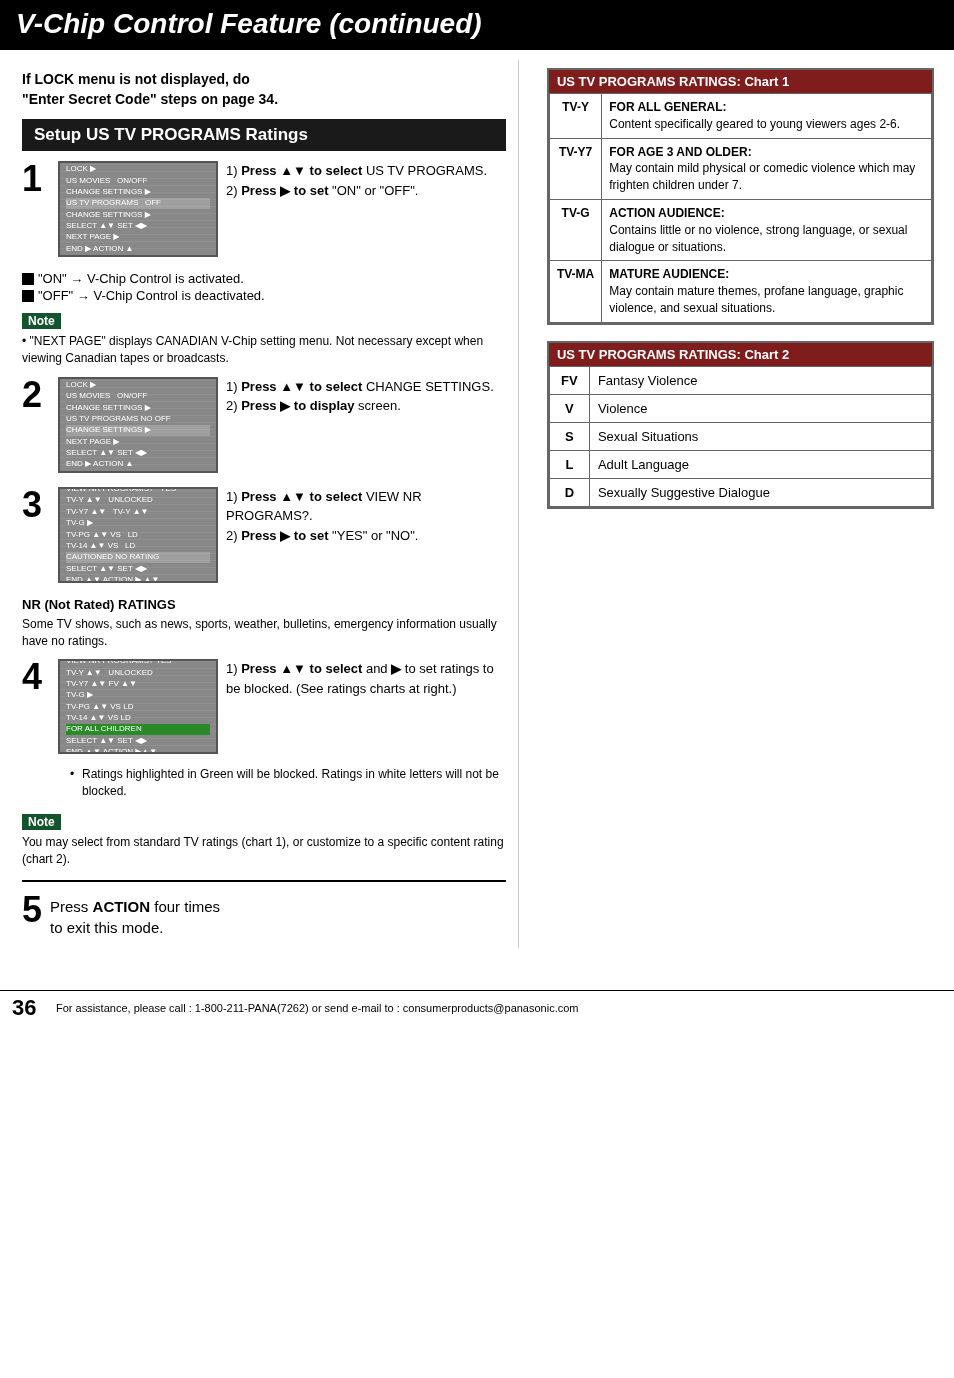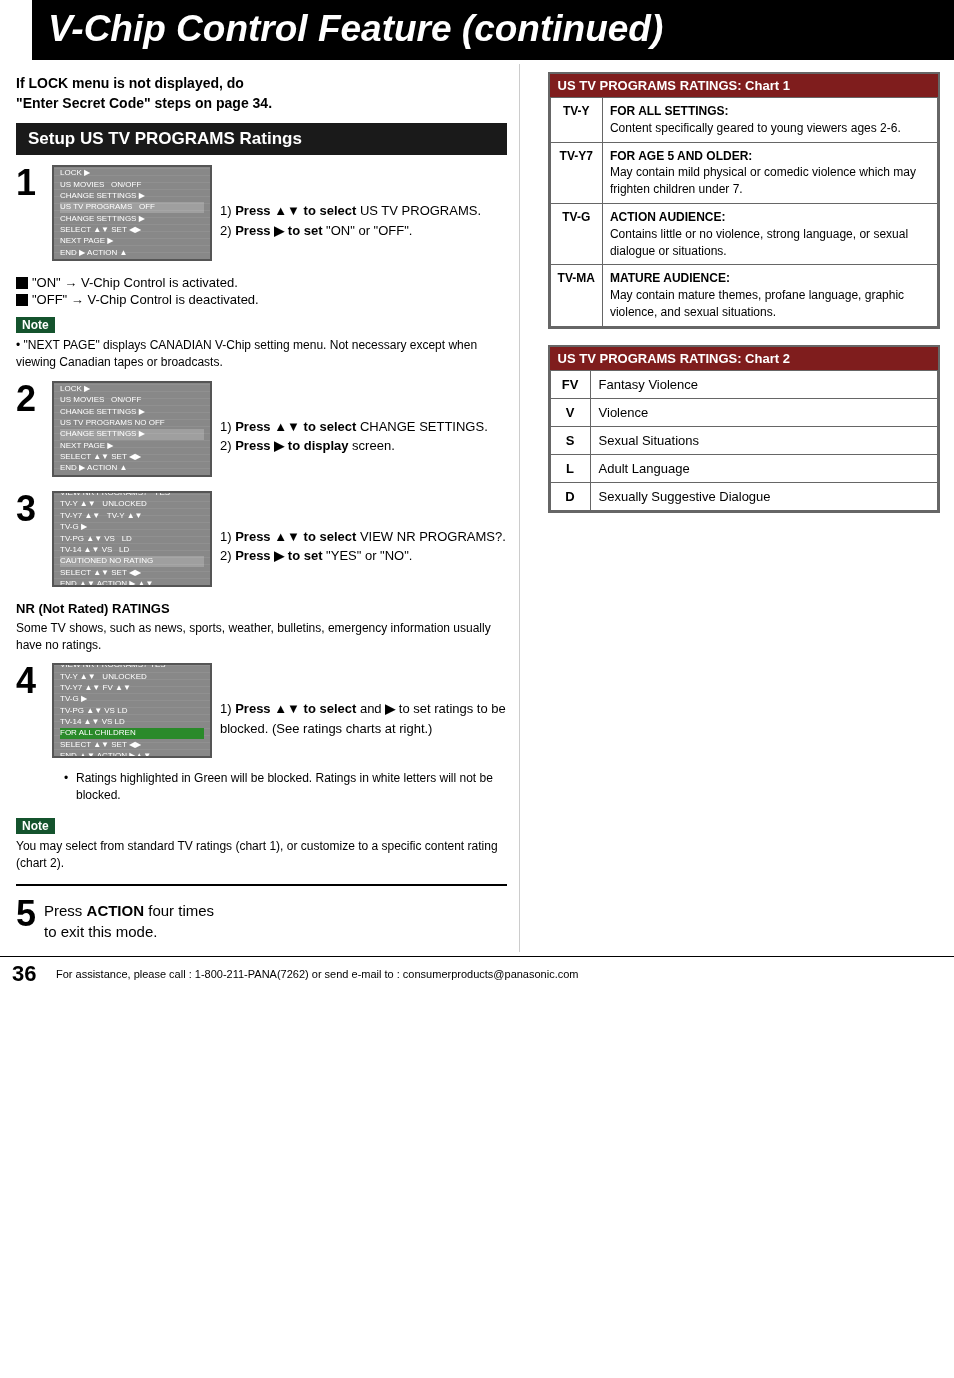"V-Chip Control Feature (continued)" .page-header { font-size: 37px -> 28px; margin-left: 32px -> none }
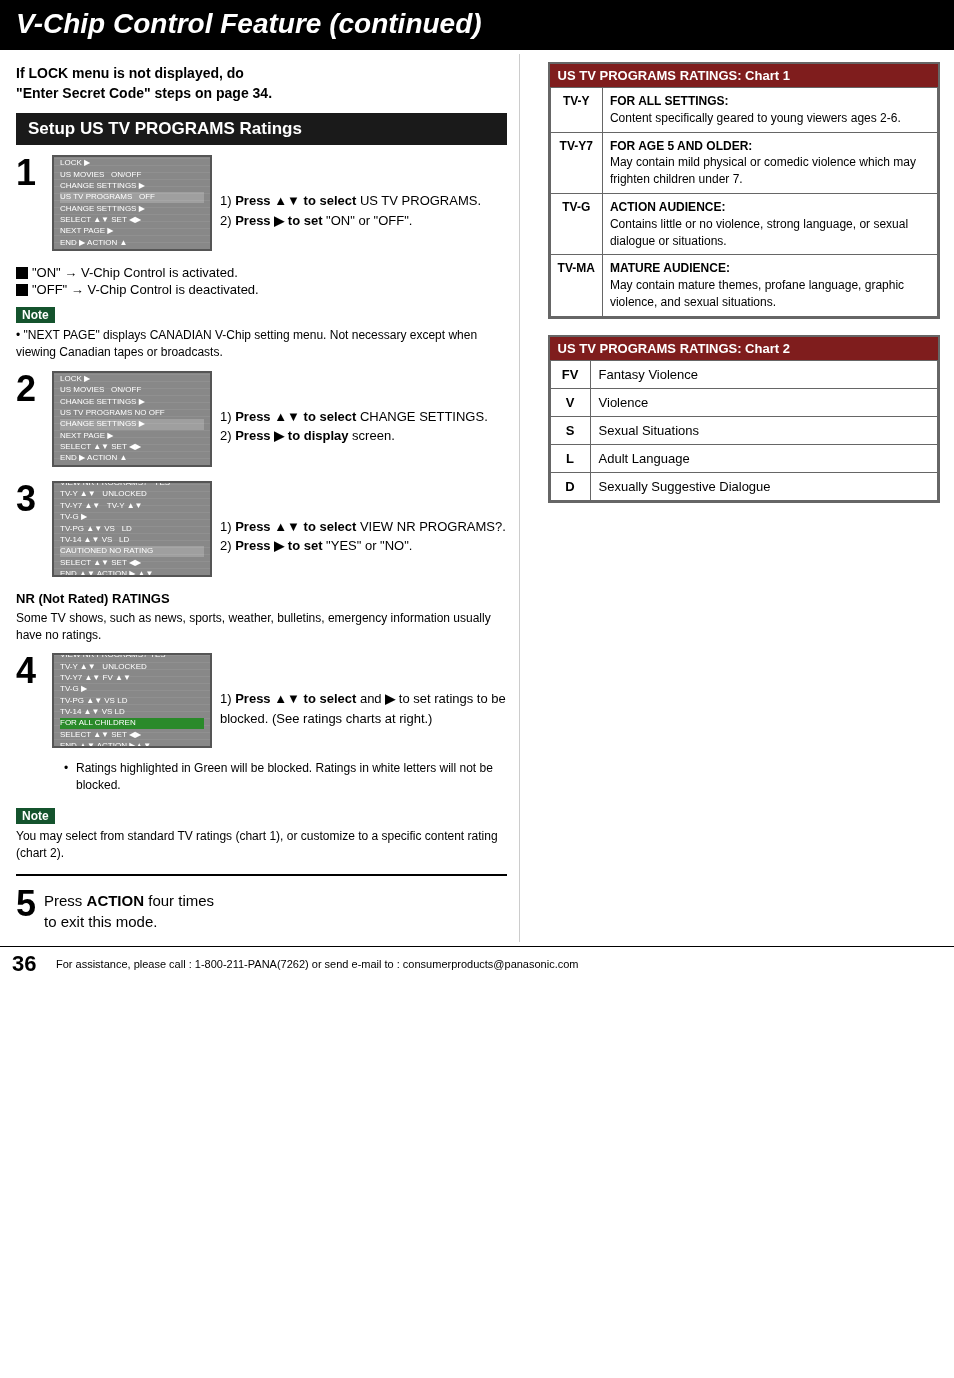"If LOCK menu is not" .main-content { padding: 4px -> 10px }
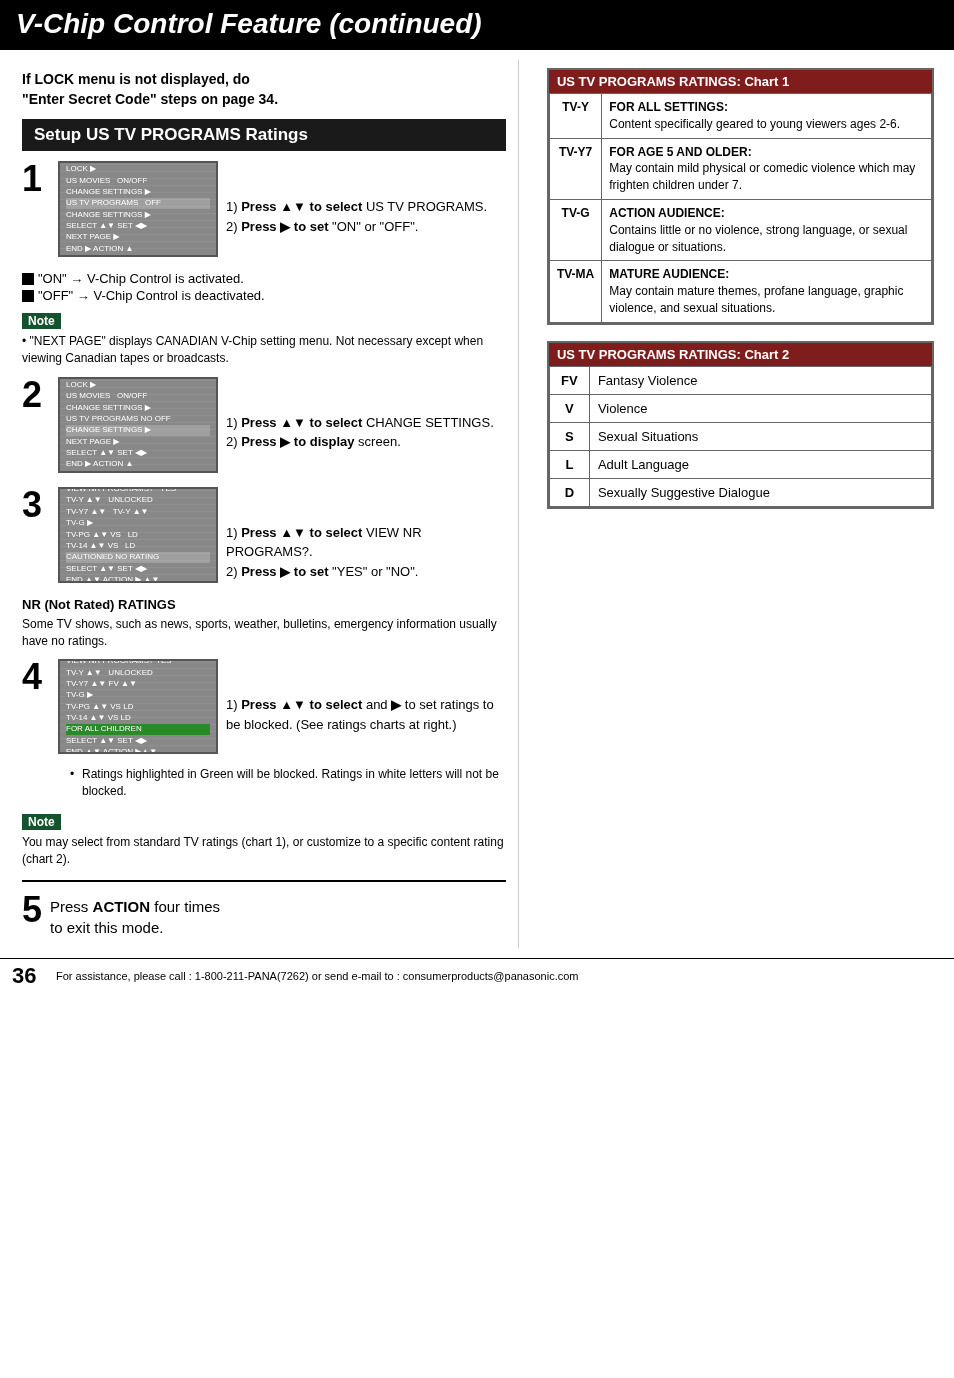"FOR ALL SETTINGS:" span.rating-title { text: SETTINGS -> GENERAL }
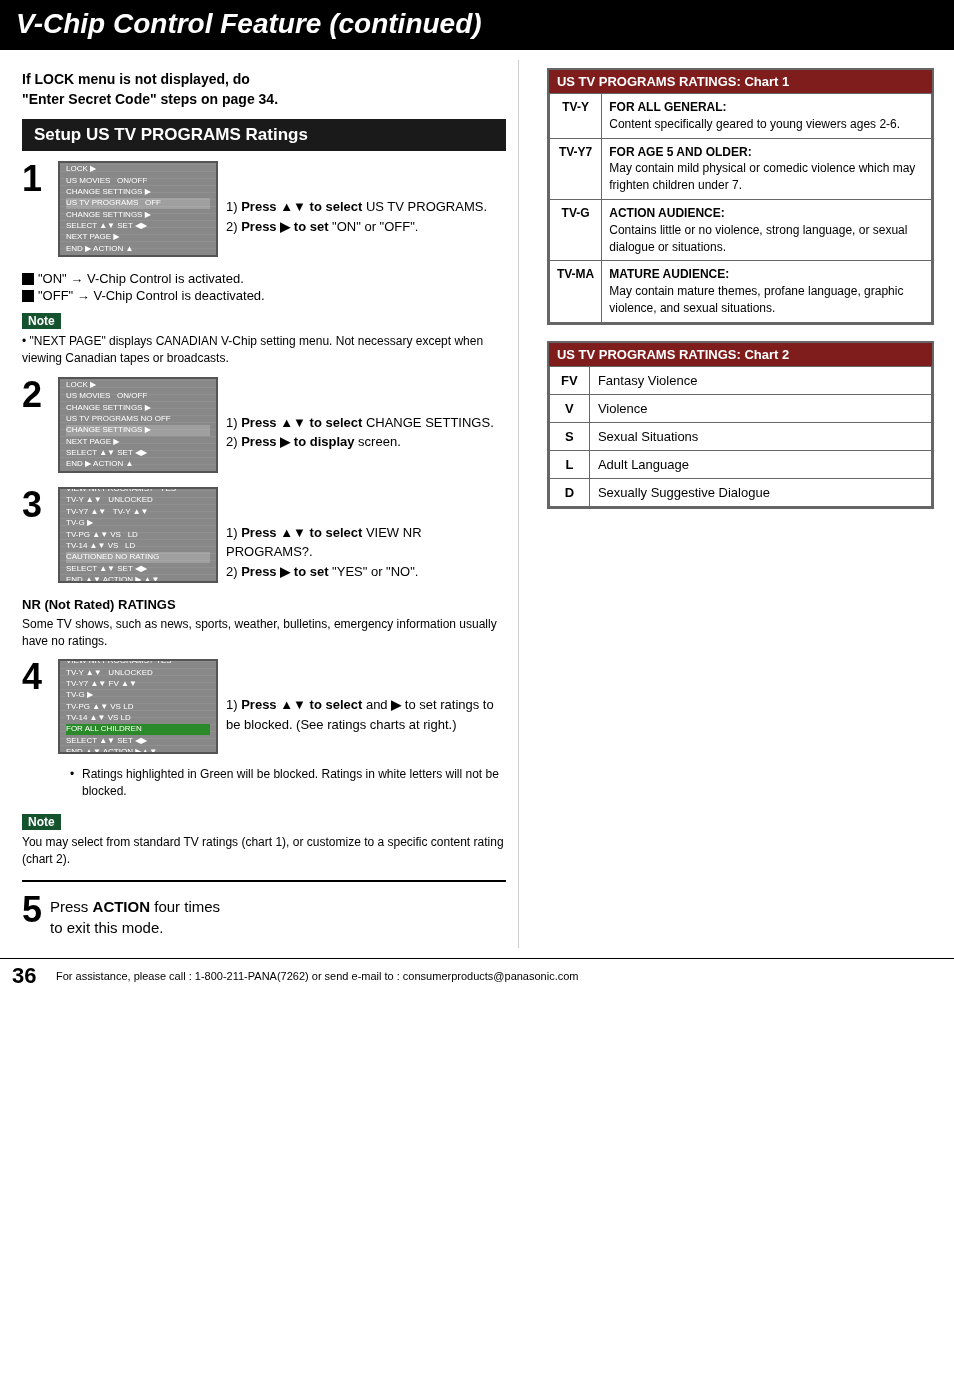"FOR AGE 5 AND OLDER:" span.rating-title { text: 5 -> 3 }
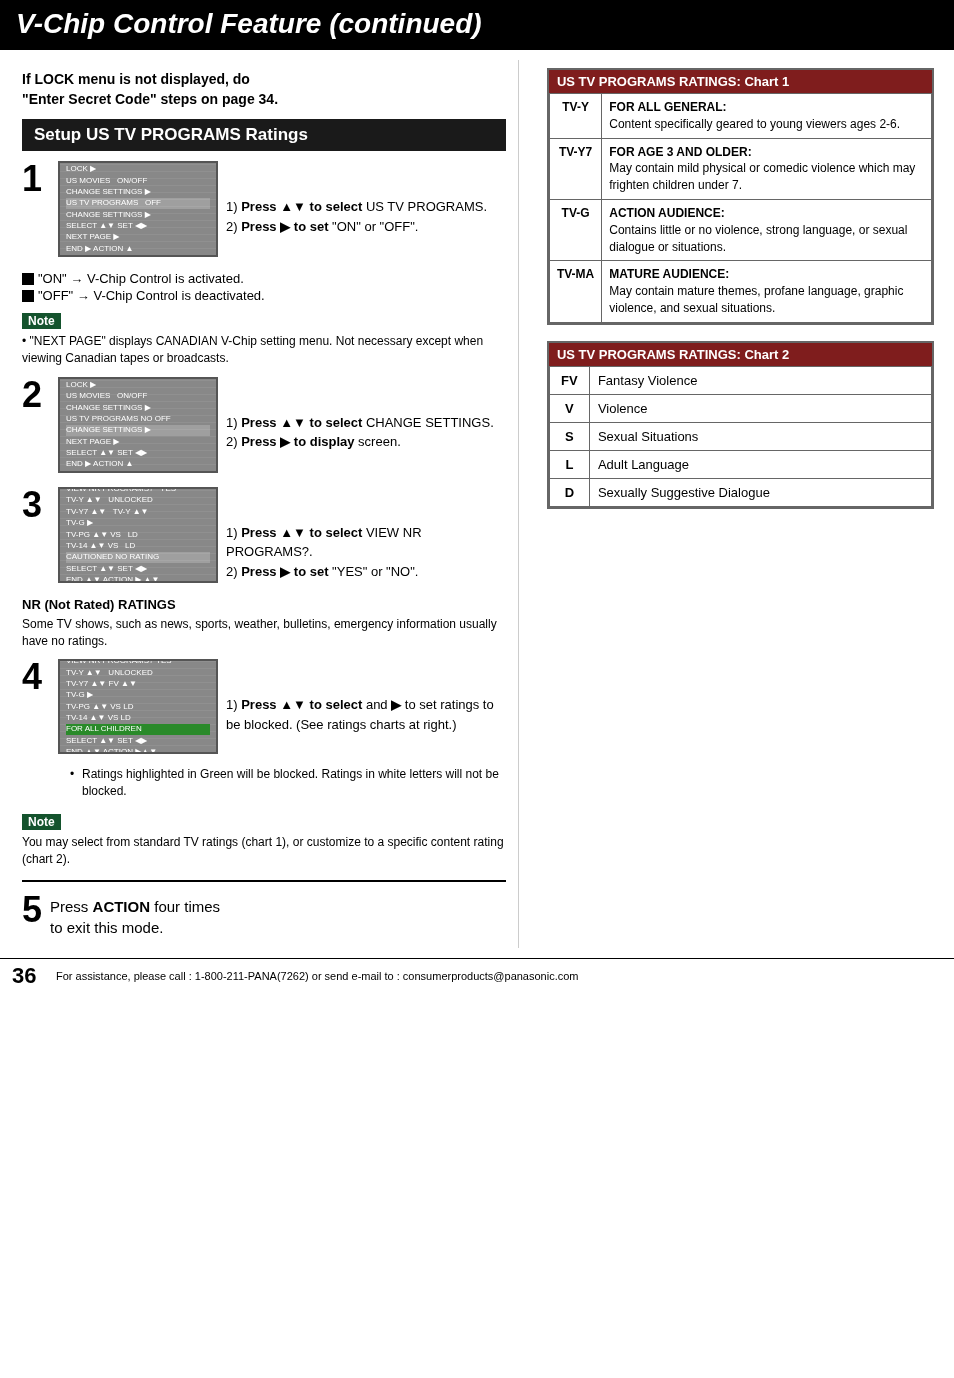"1) Press ▲▼ to select" .step-instructions { margin-top: 36px -> none }
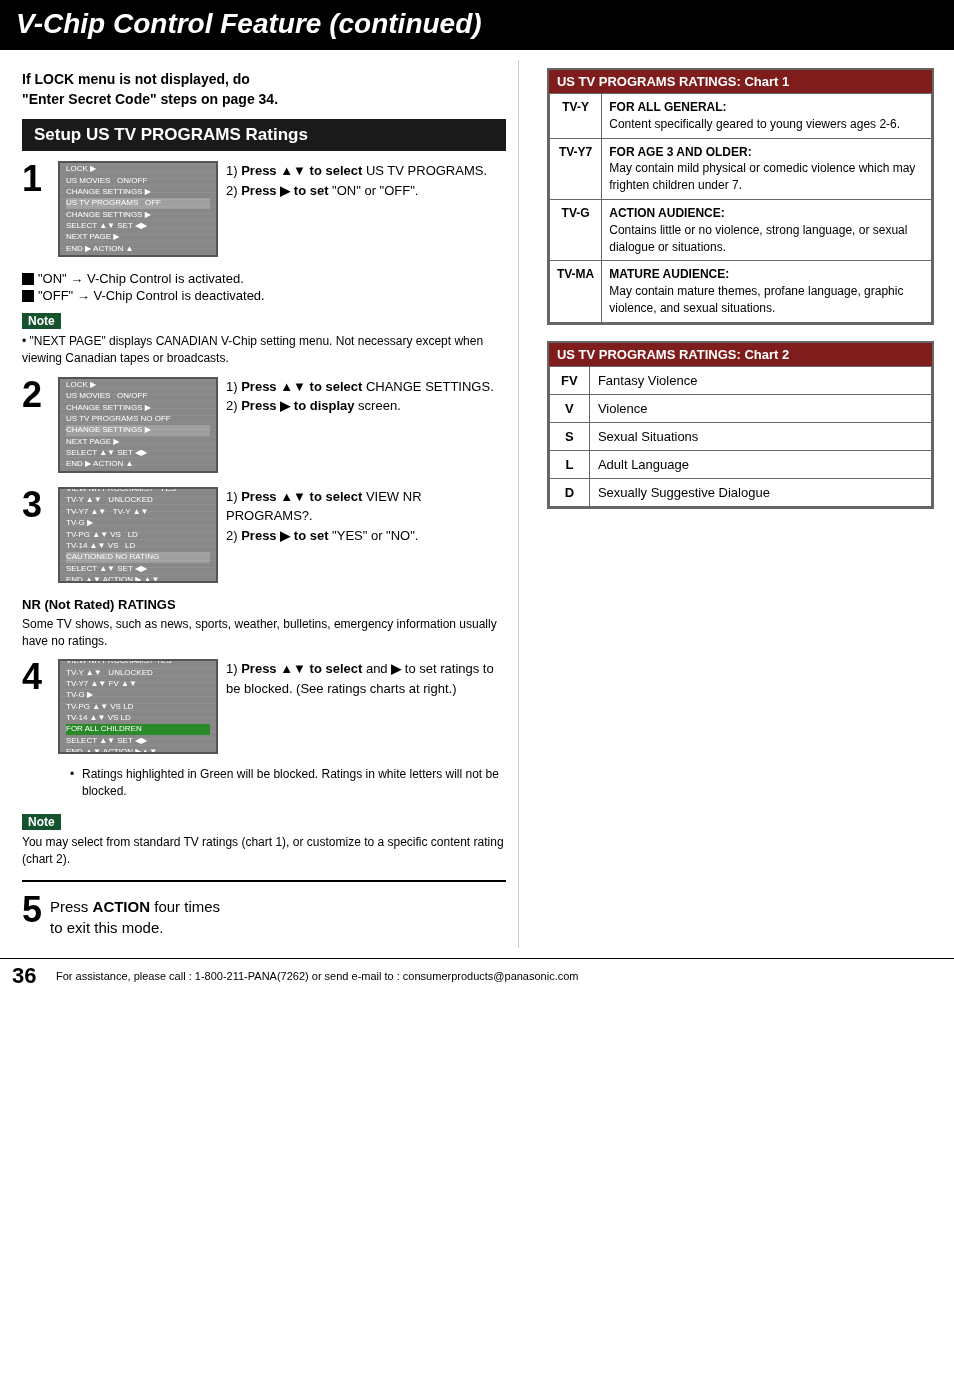"36" .page-footer { margin-top: none -> 32px }
